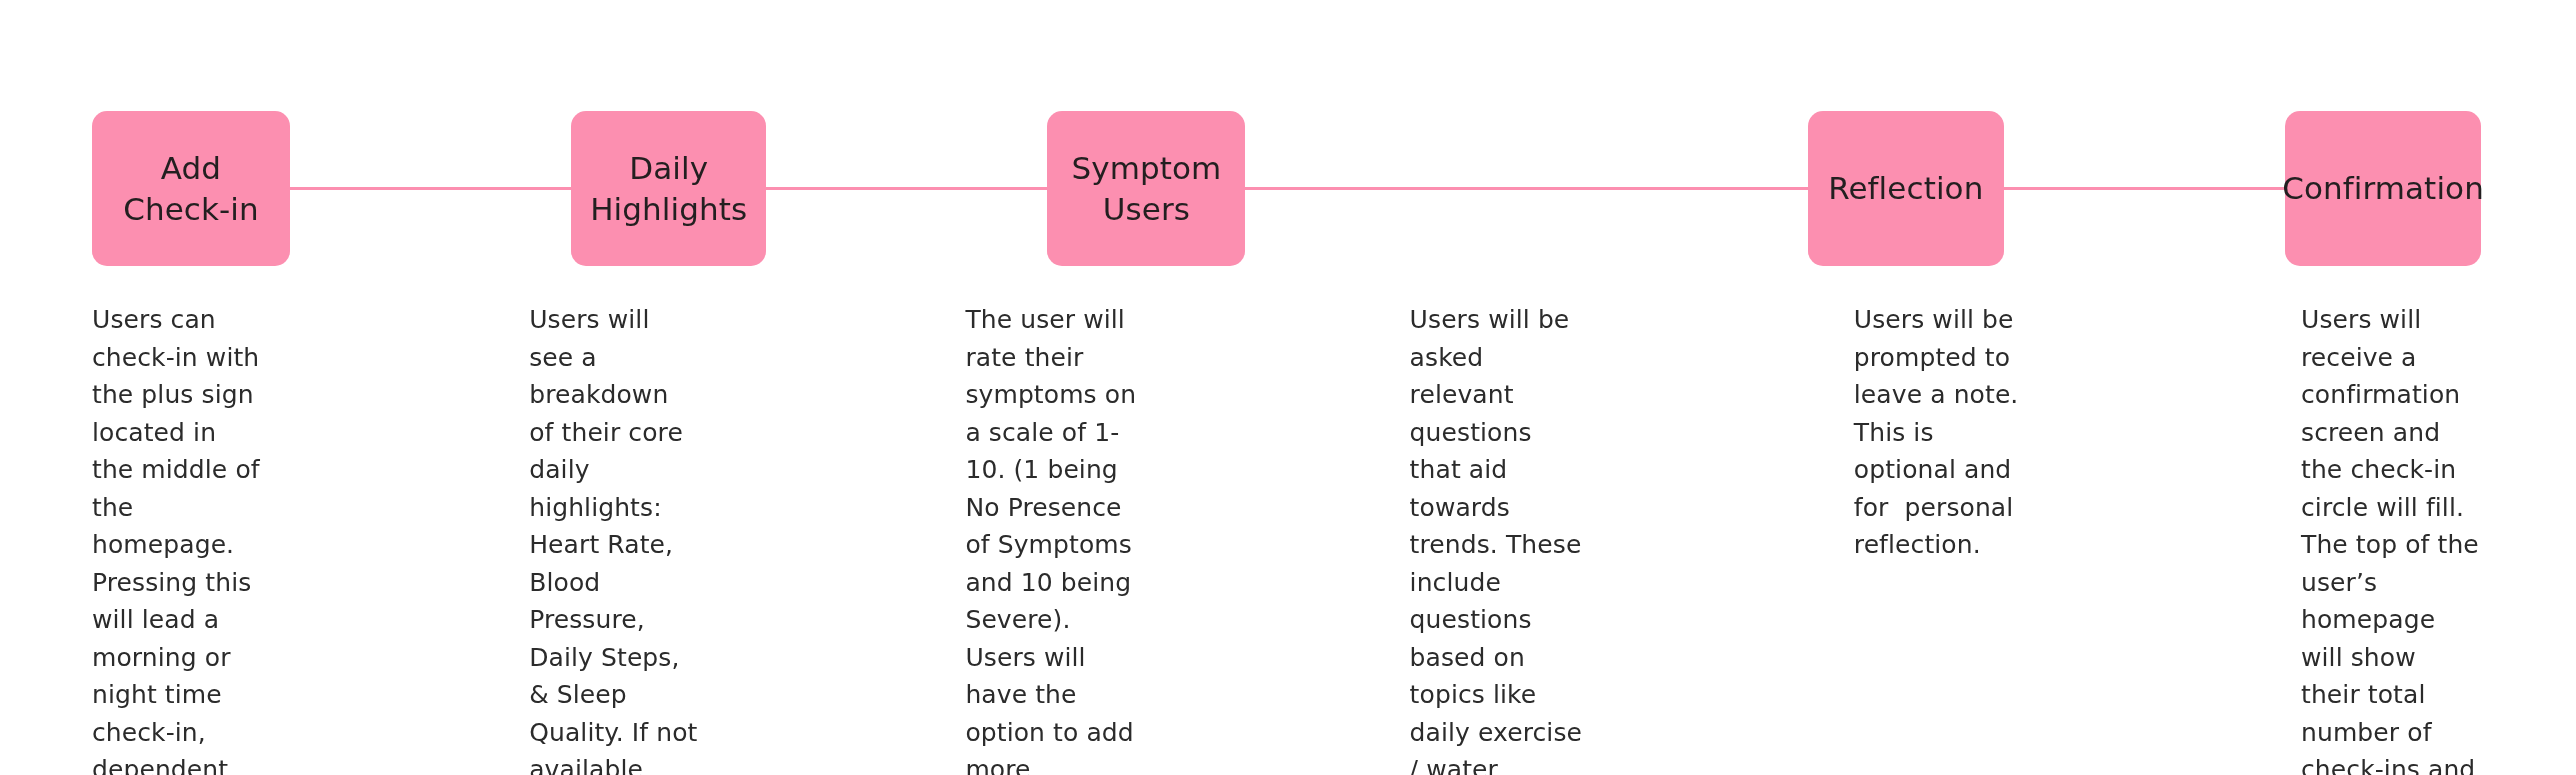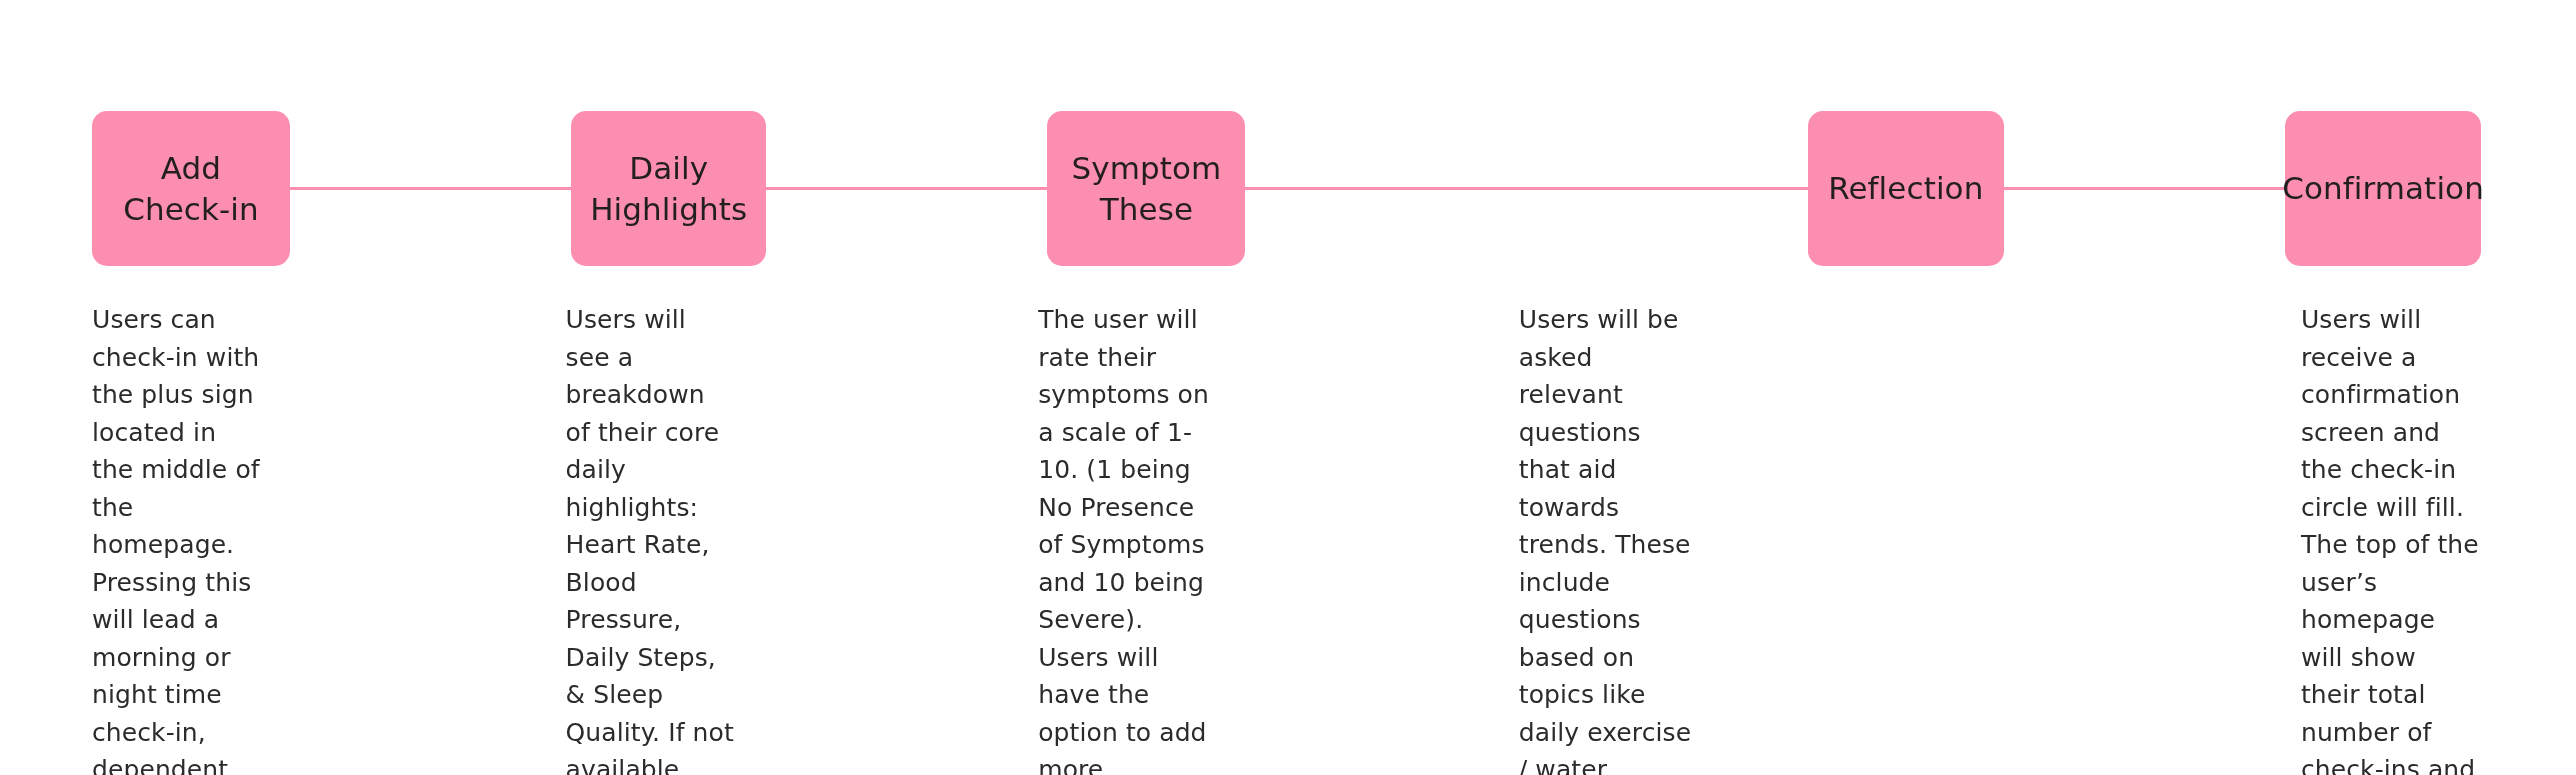"Symptom These" span.node-label { text: These -> Users }
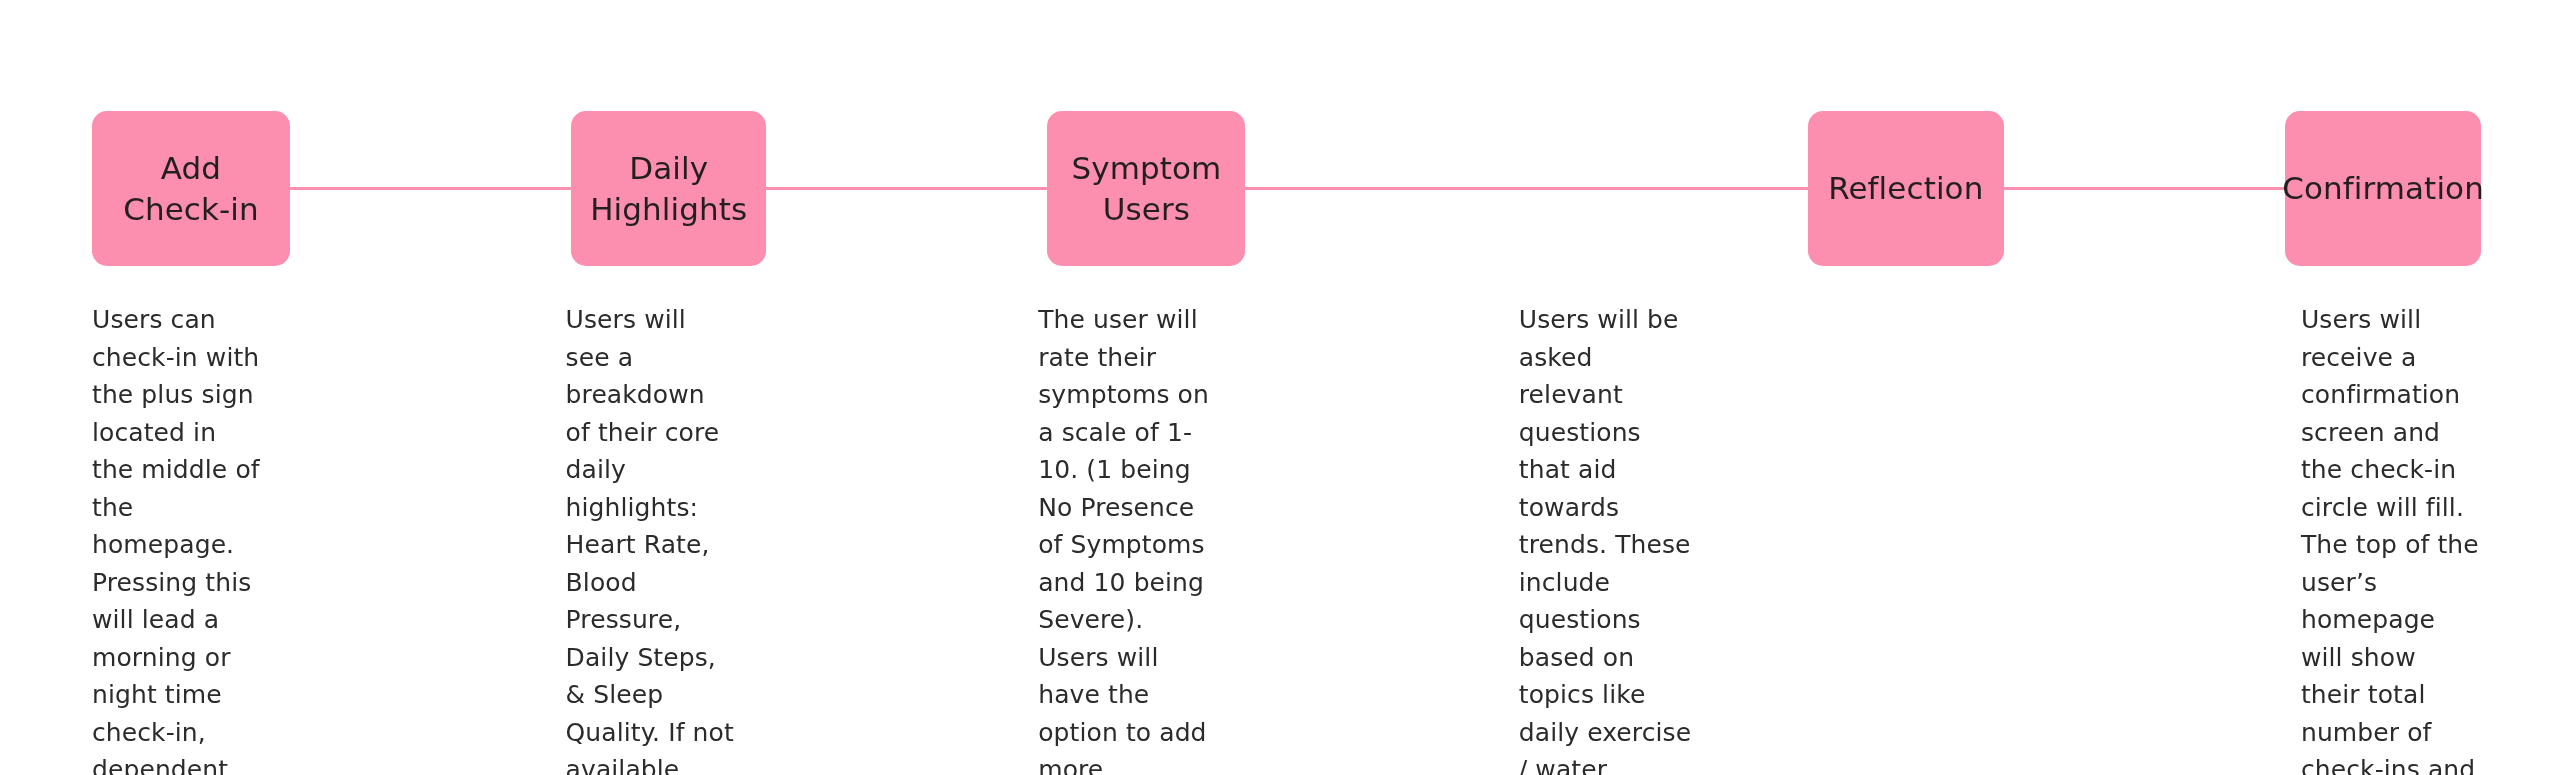"Users will be prompted to" div.desc { html: none -> <div>Users will be prompted to leave a note. This is optional and for personal reflection.</div> }
